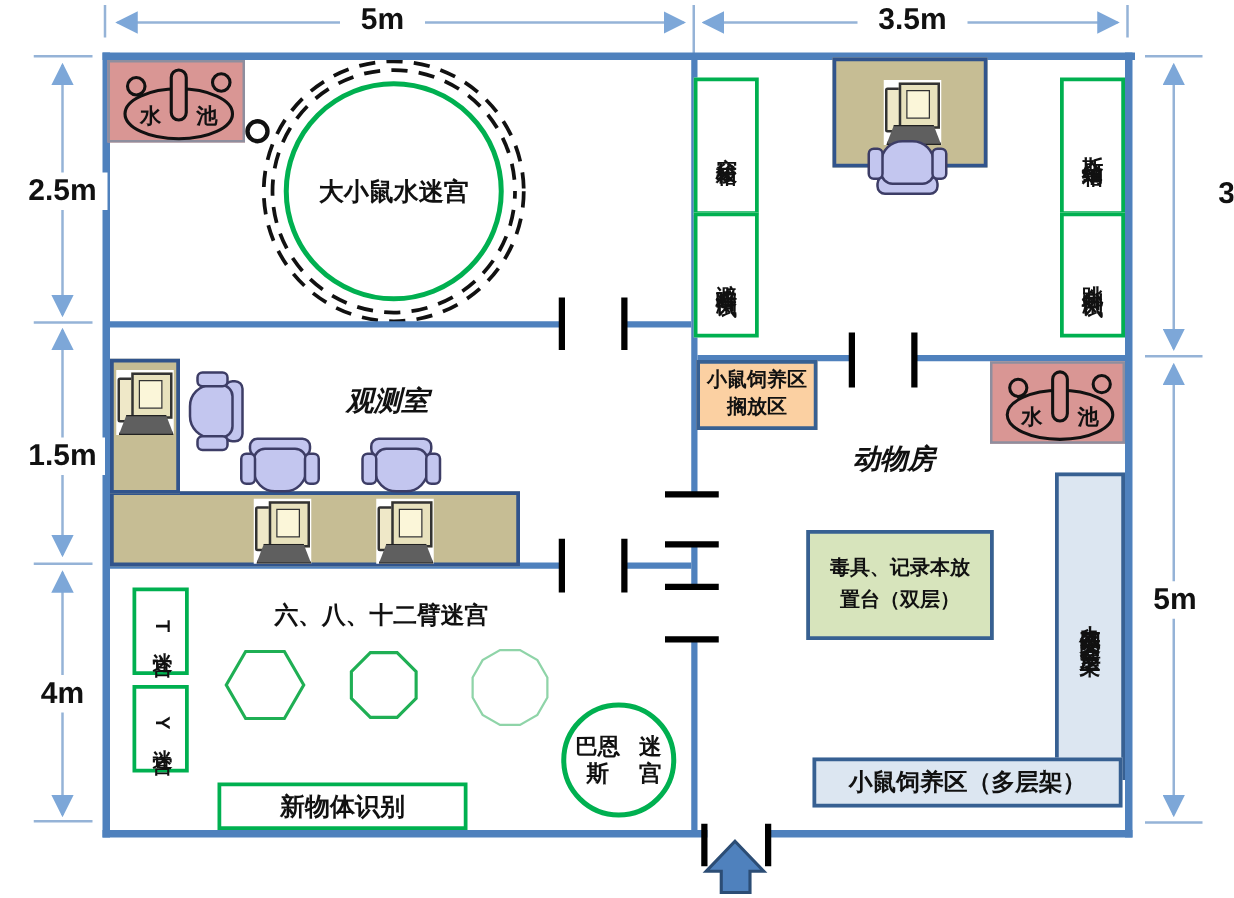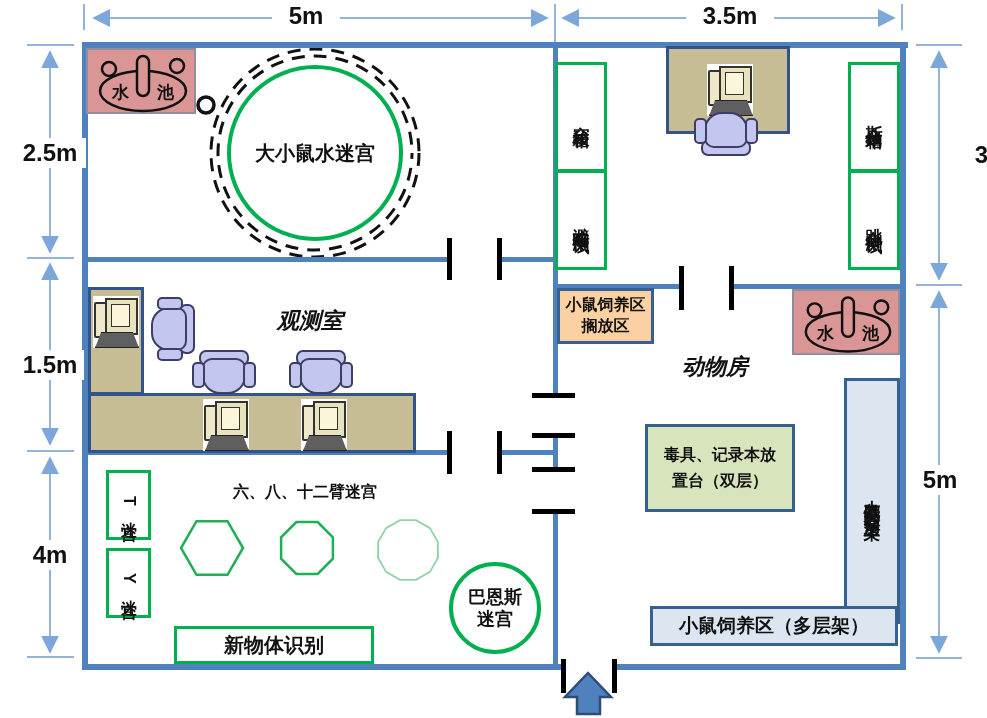"六、八、十二臂迷宫" div.label-box { font-size: 16px -> 19px }
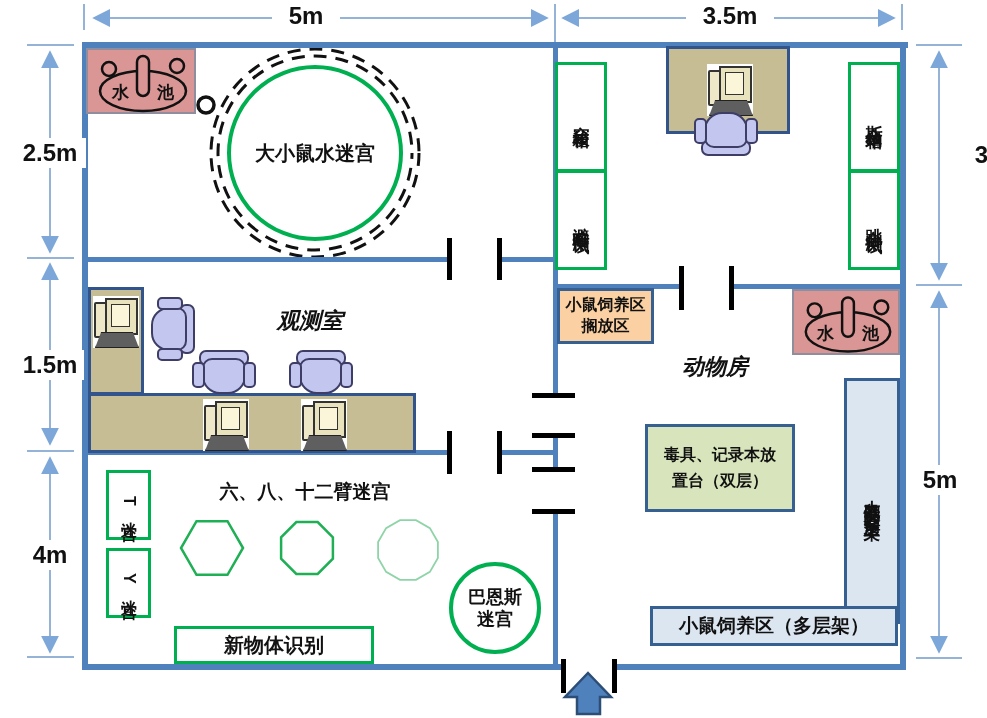"巴恩斯" div.label-box { flex-direction: column -> row }
